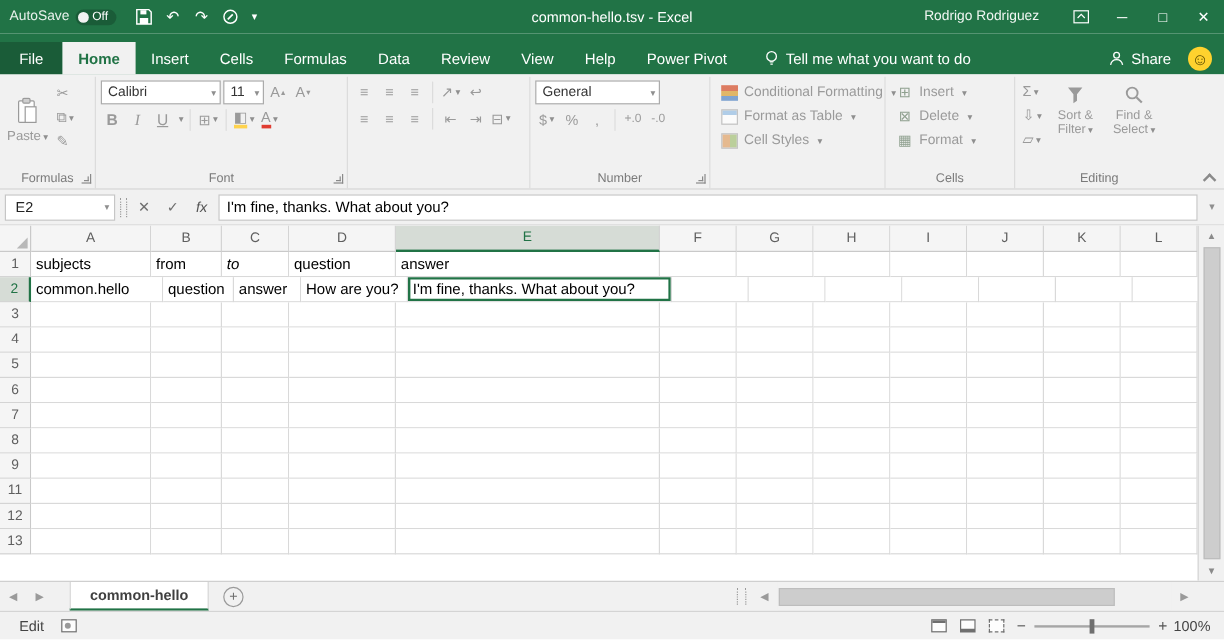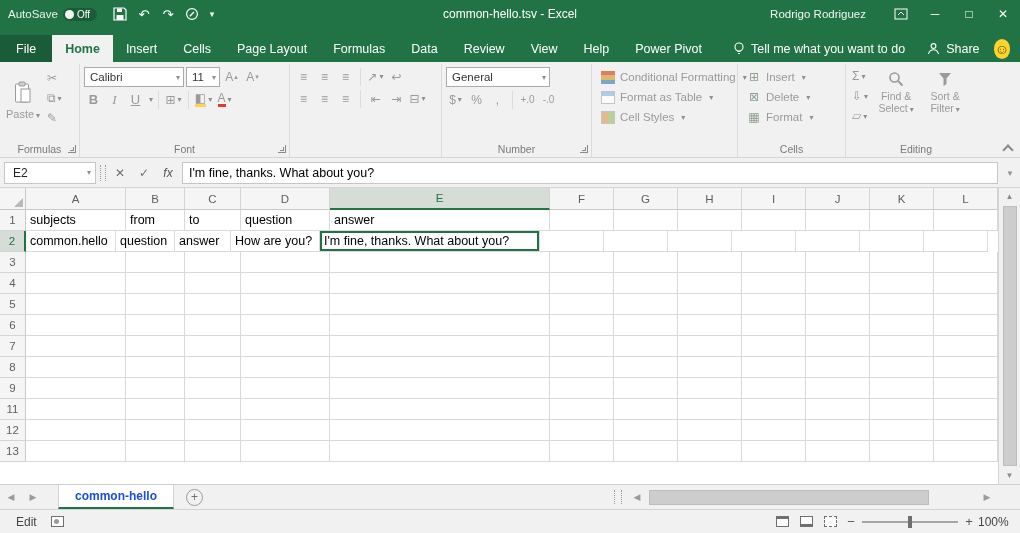"Page Layout" div.tab { html: <div> <span>Page Layout</span> </div> -> none }
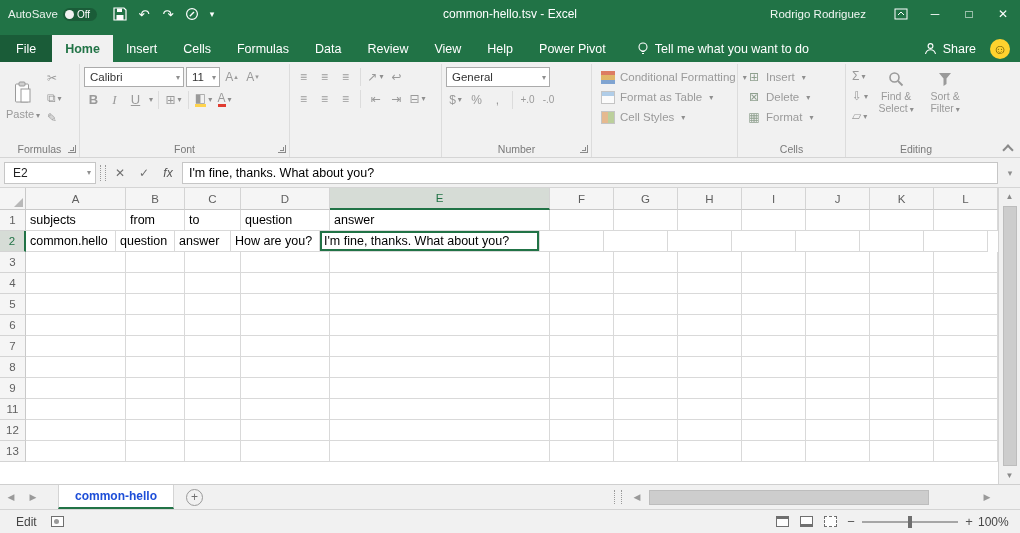"Find & Select ▾" div.bigbtn { order: before "Sort & Filter ▾" -> after "Sort & Filter ▾" }
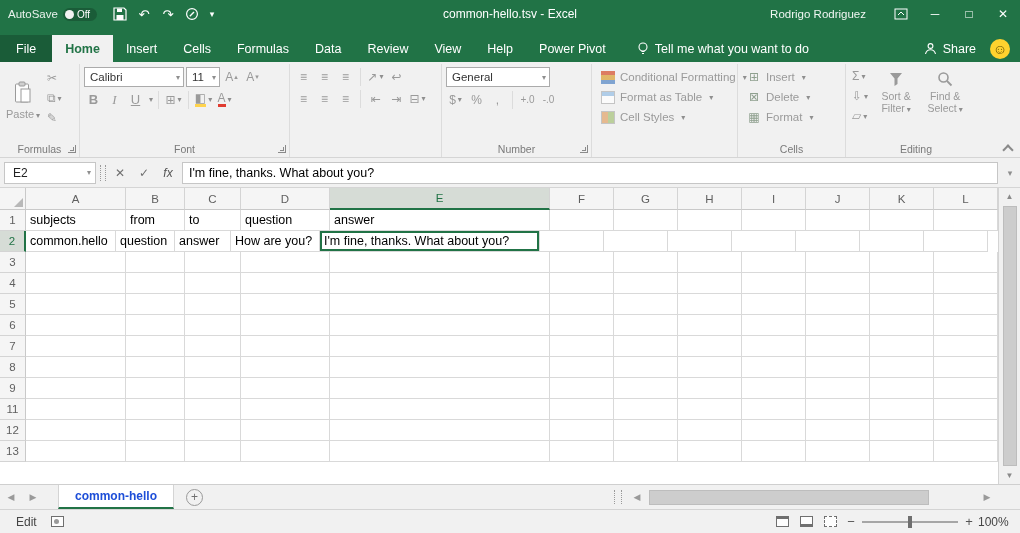"to" div.cell { font-style: none -> italic }
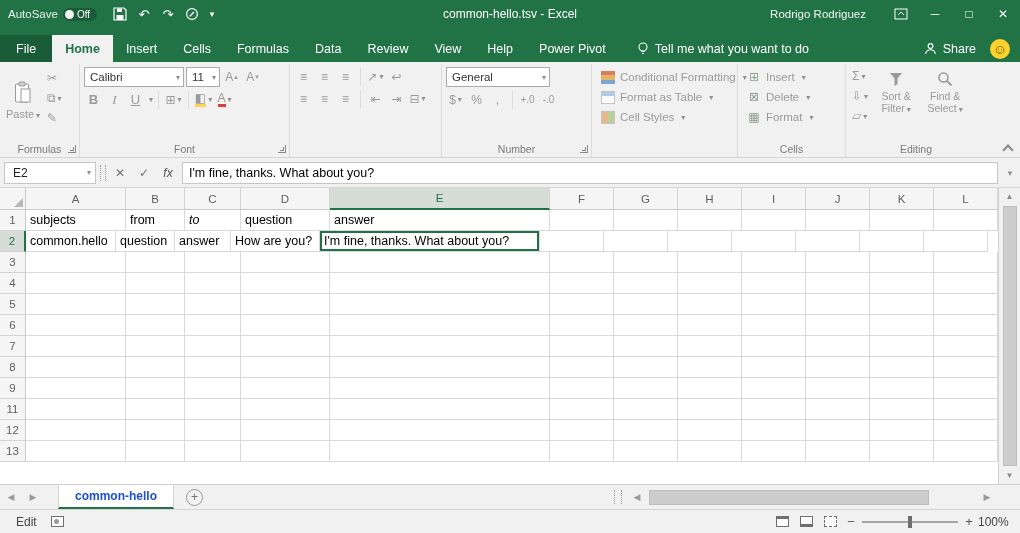"common.hello" div.cell { width: 90px -> 110px }
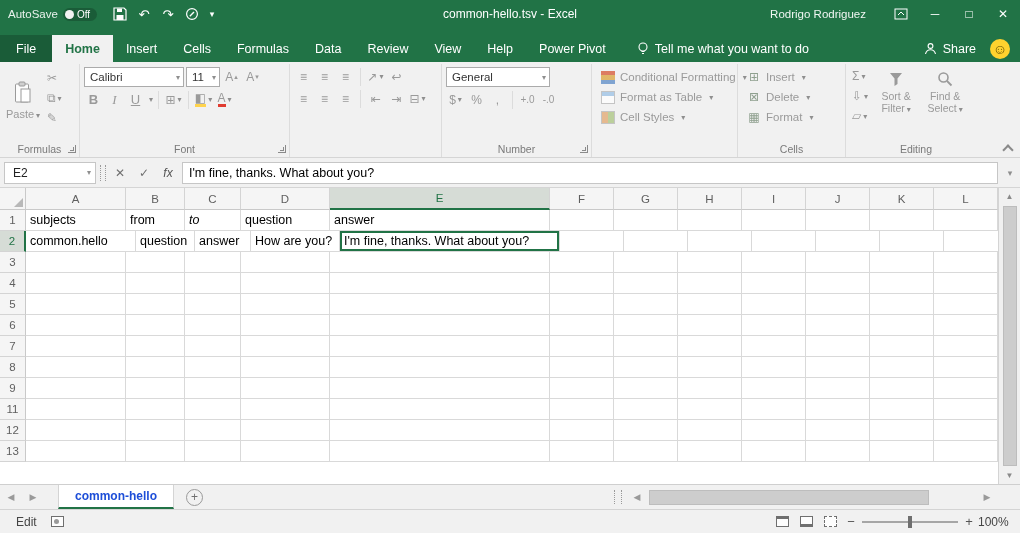"common-hello" .sheet-tab { color: #1d4ed8 -> #404040 }
